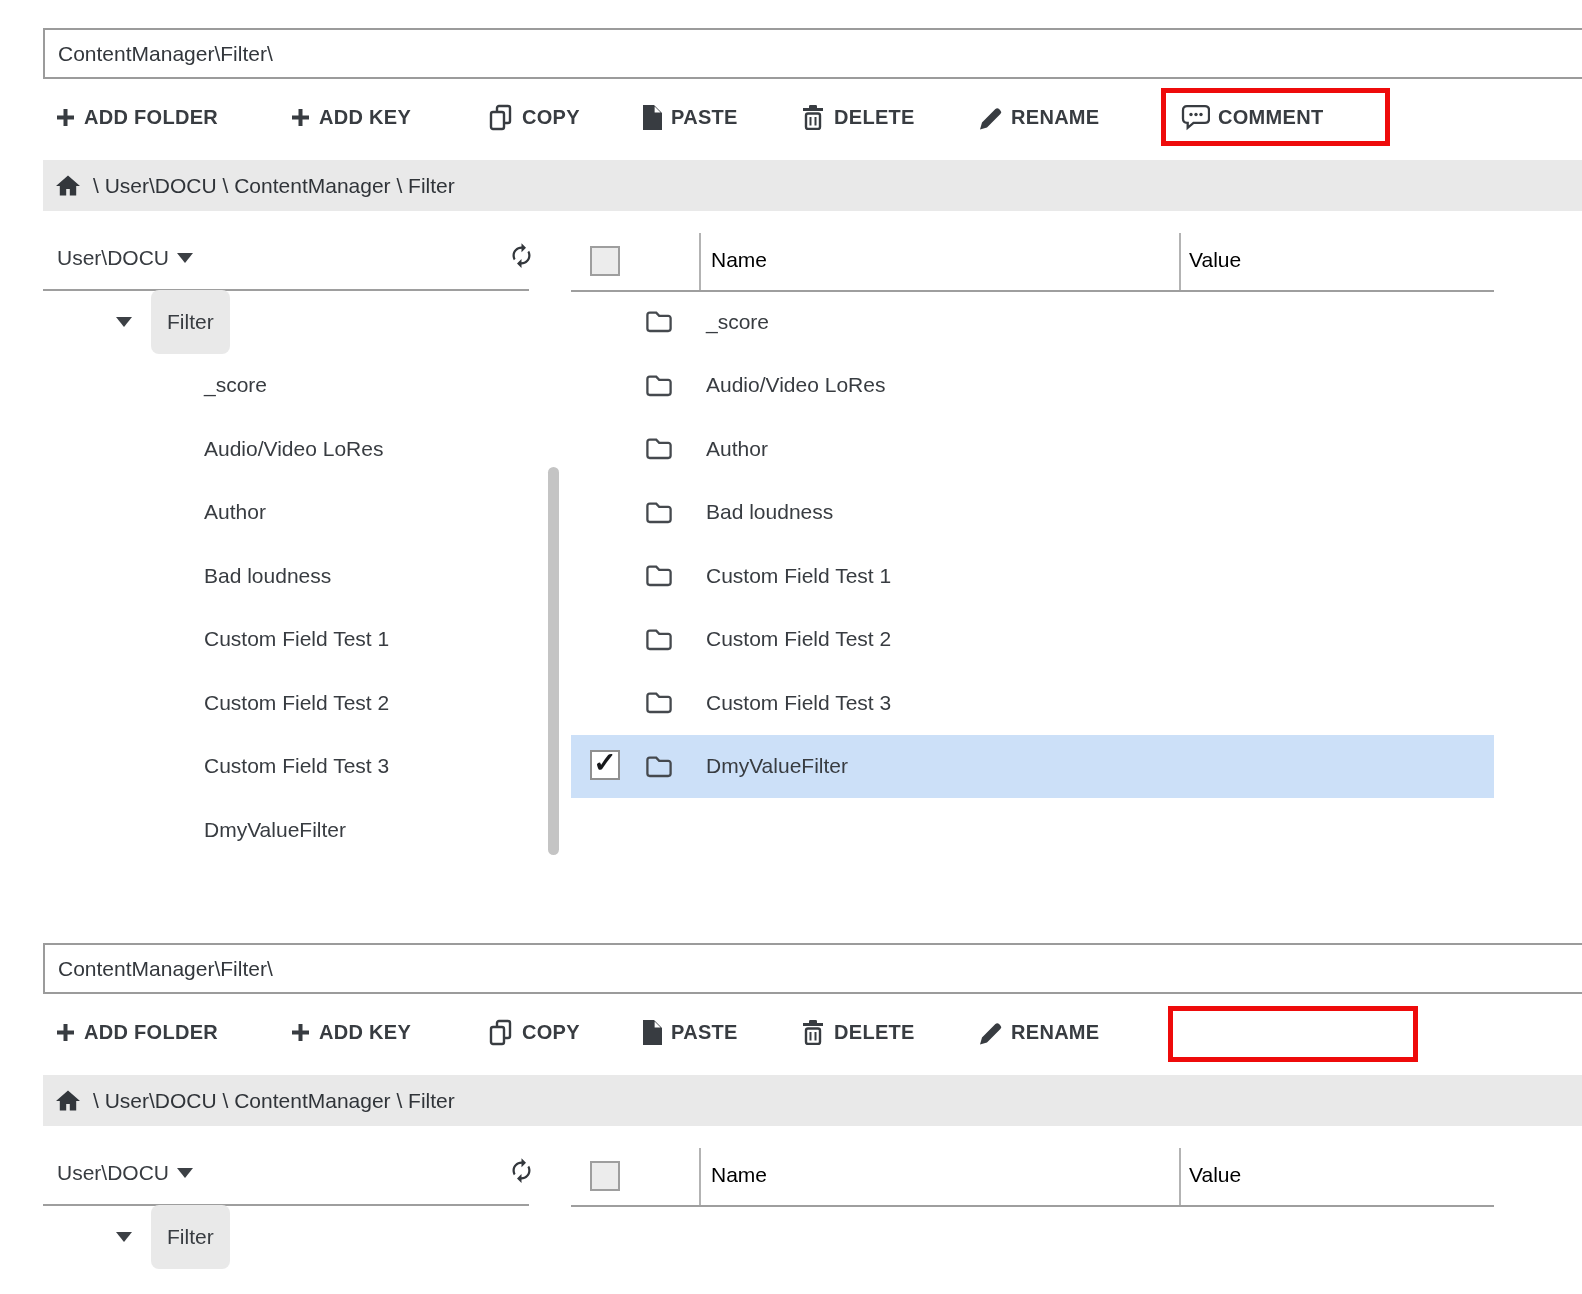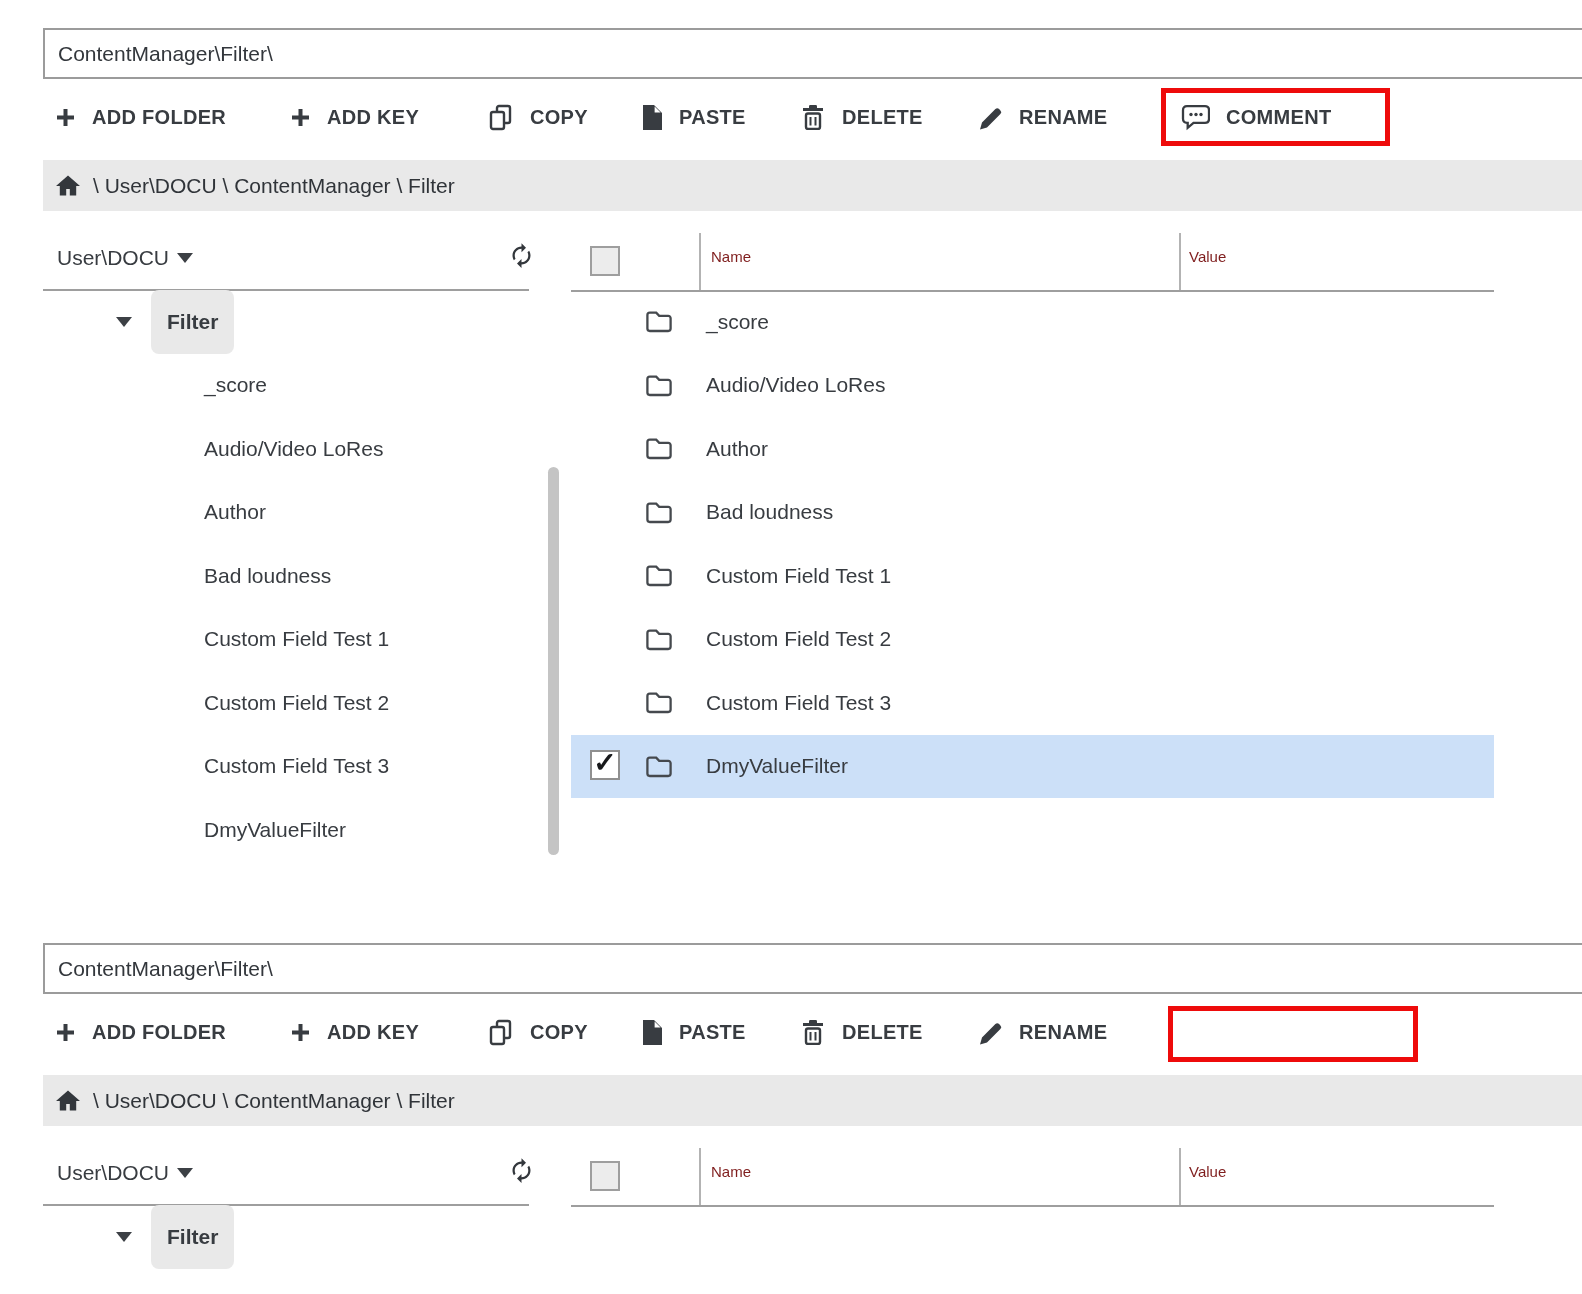"ADD FOLDER" .toolbar-btn { gap: 16px -> 8px }
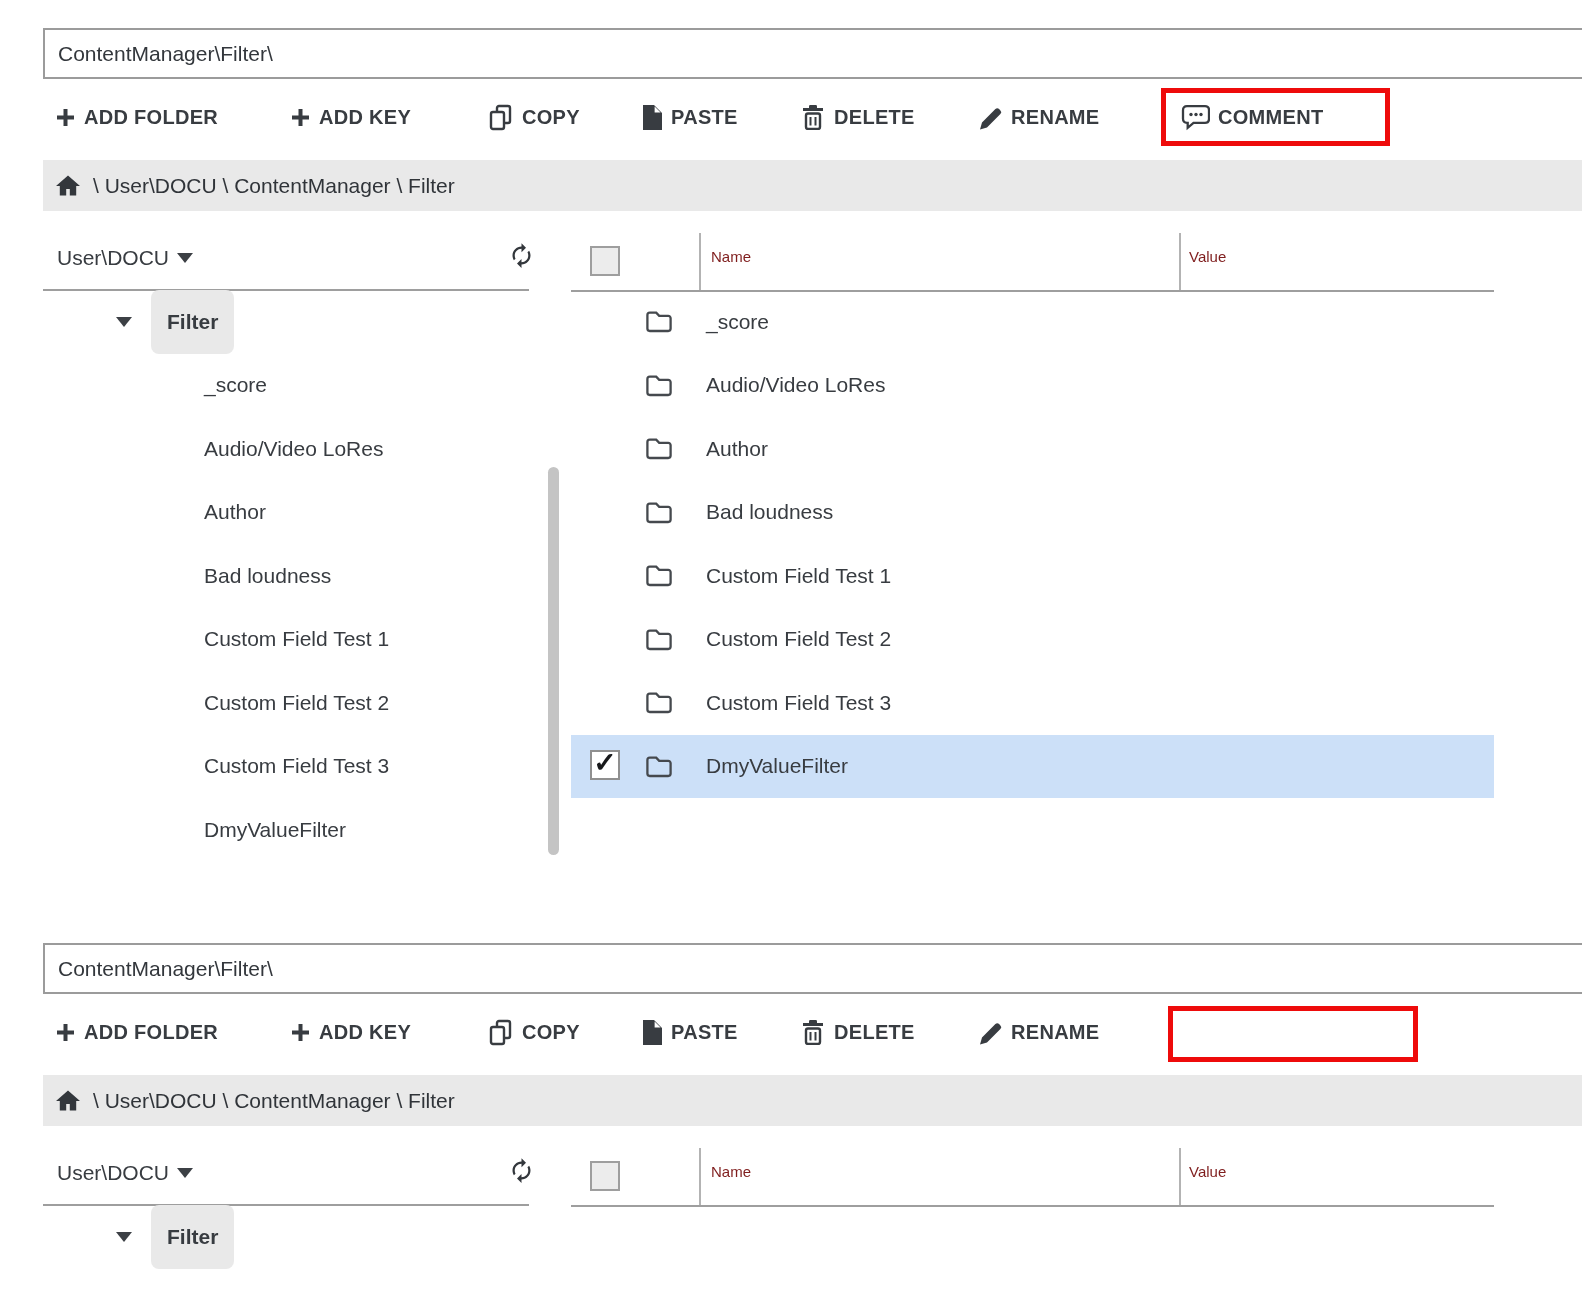"Name" .th-label { color: #7f1d1d -> #000000; font-size: 15px -> 21px }
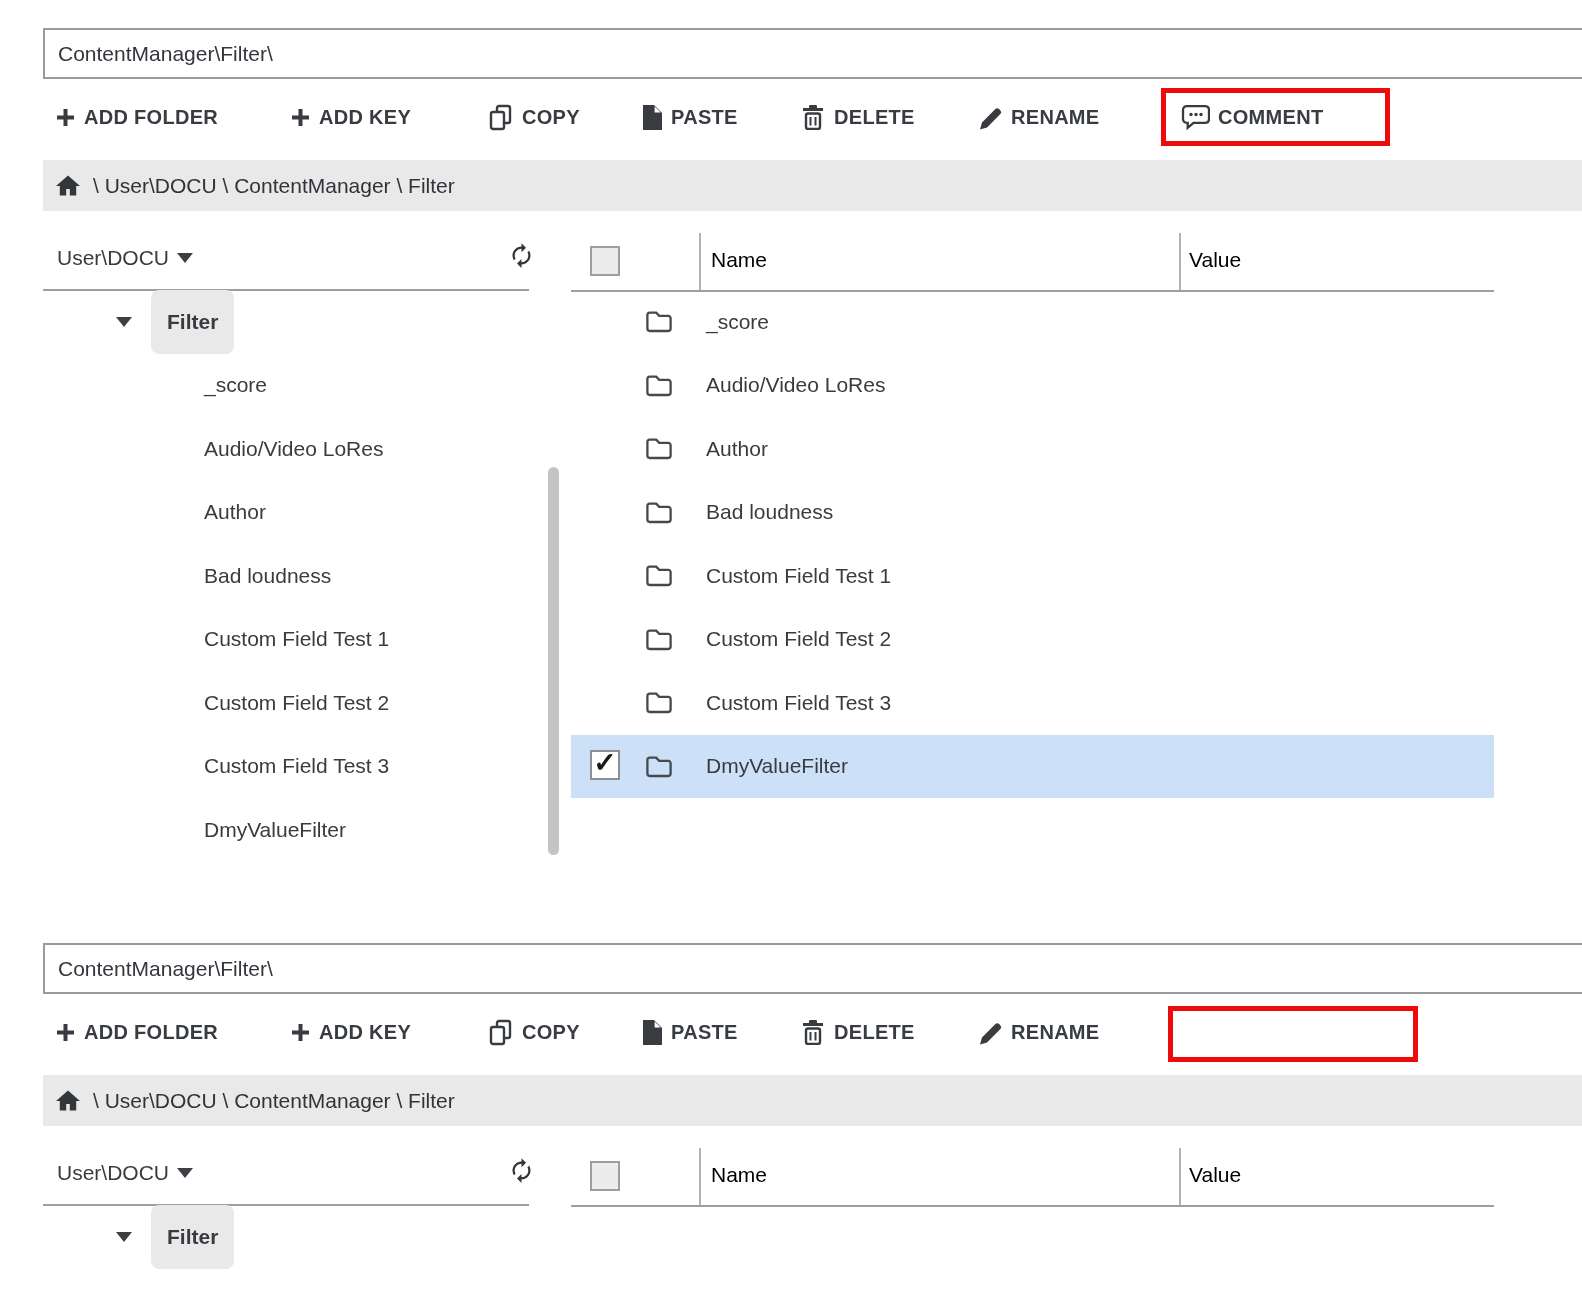"Filter" .tree-chip { font-weight: bold -> none }
